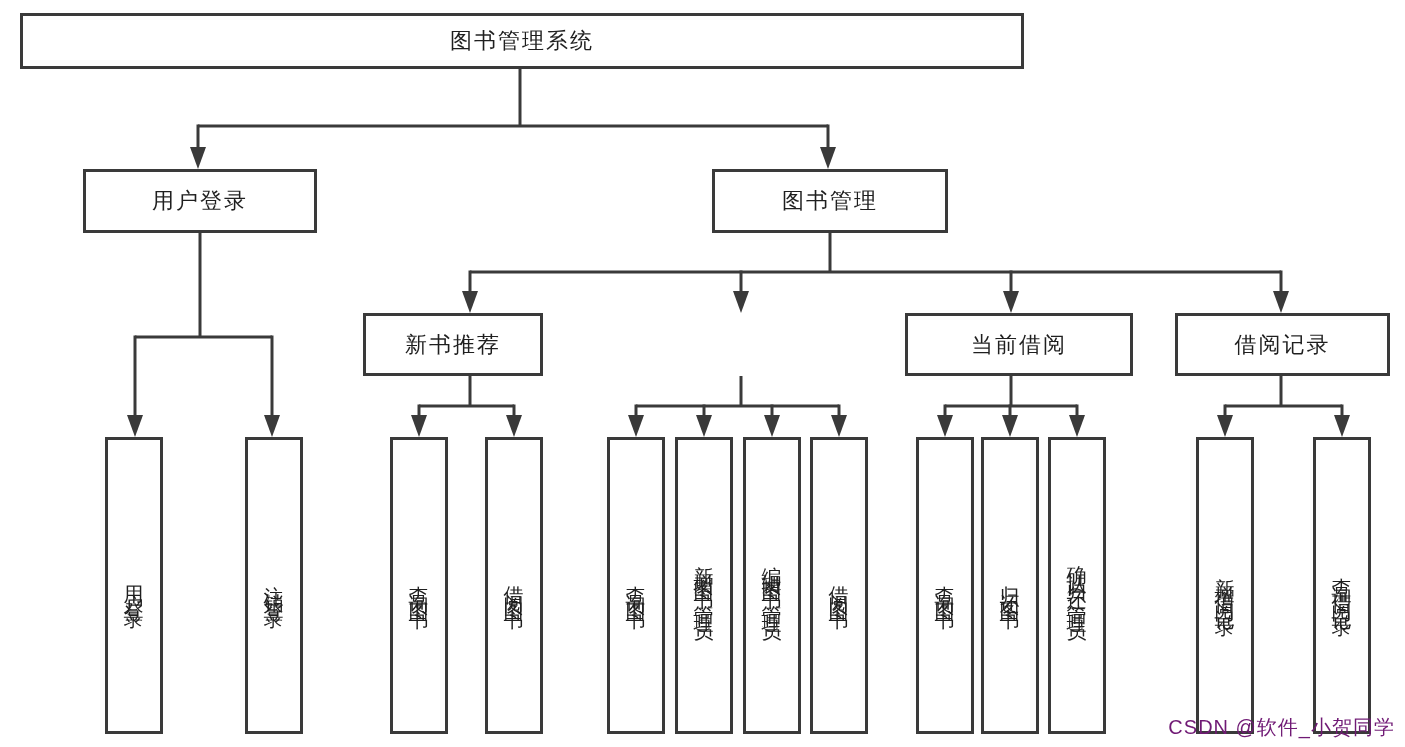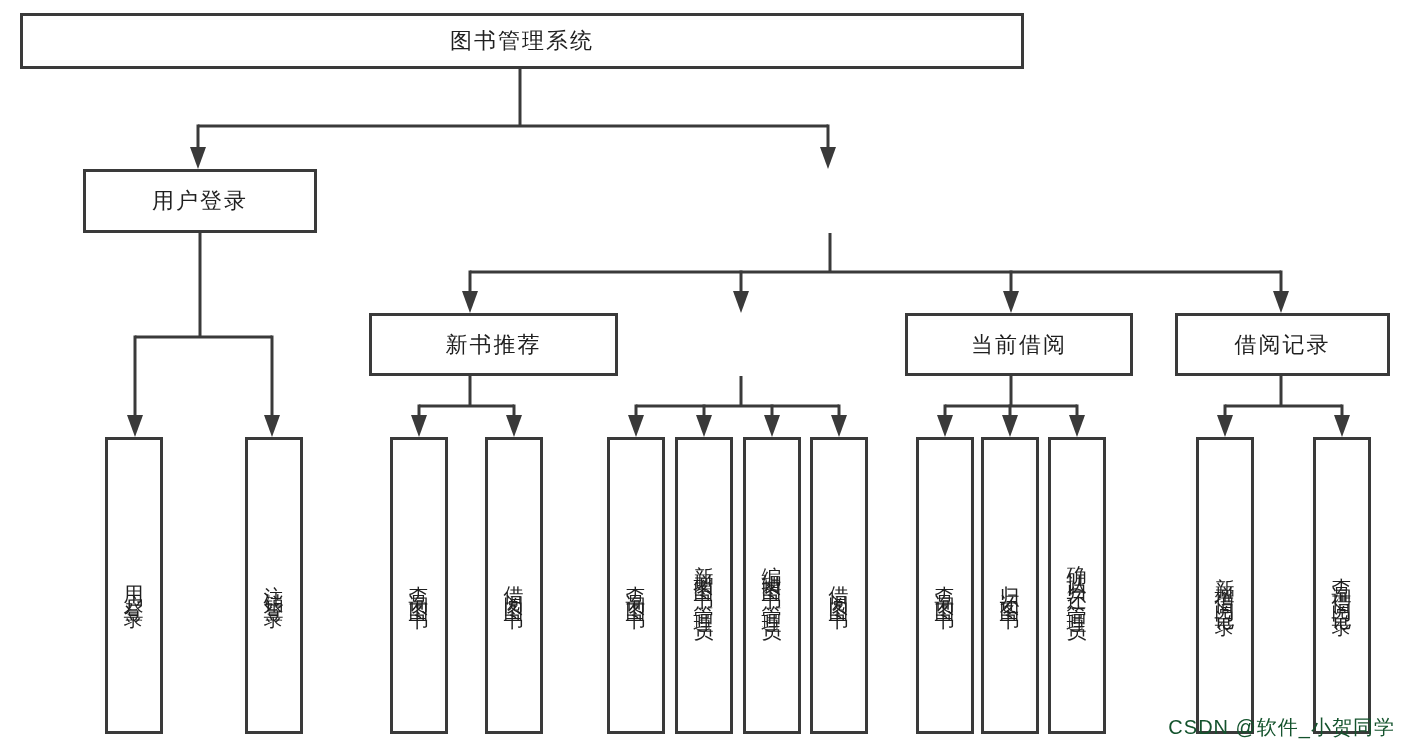"图书管理" div.node { html: none -> <div>图书管理</div> }
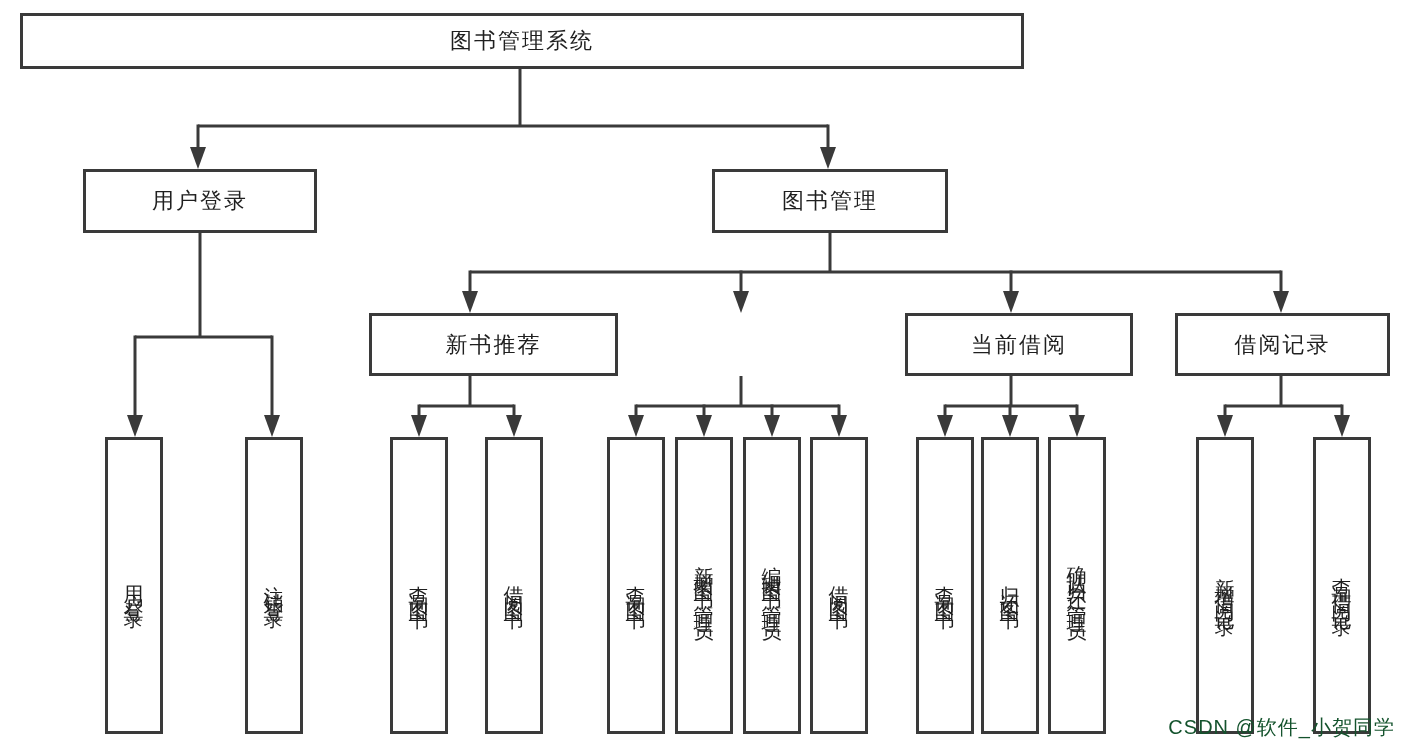"新书推荐" div.node { margin-left: 6px -> none; width: 249px -> 180px }
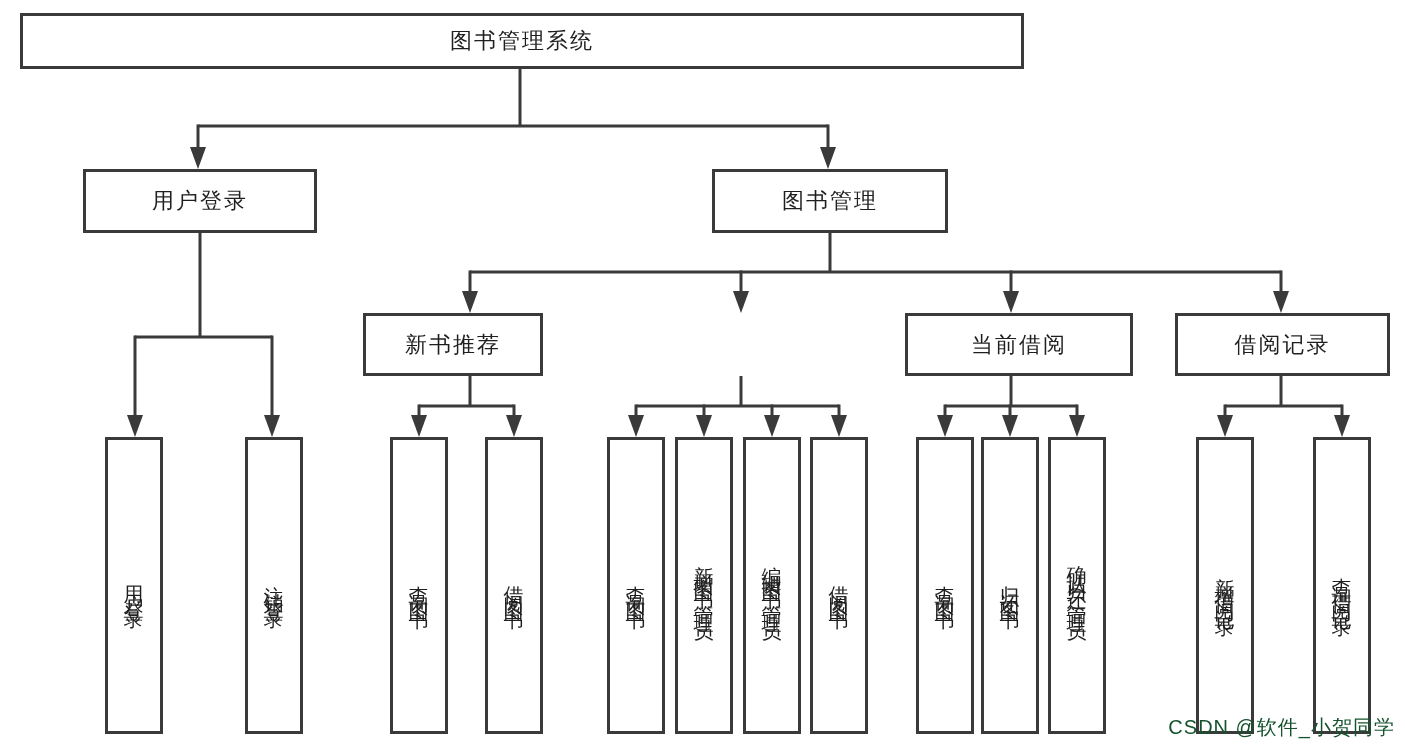"CSDN @软件_小贺同学" .watermark { color: #14532d -> #701a75 }
